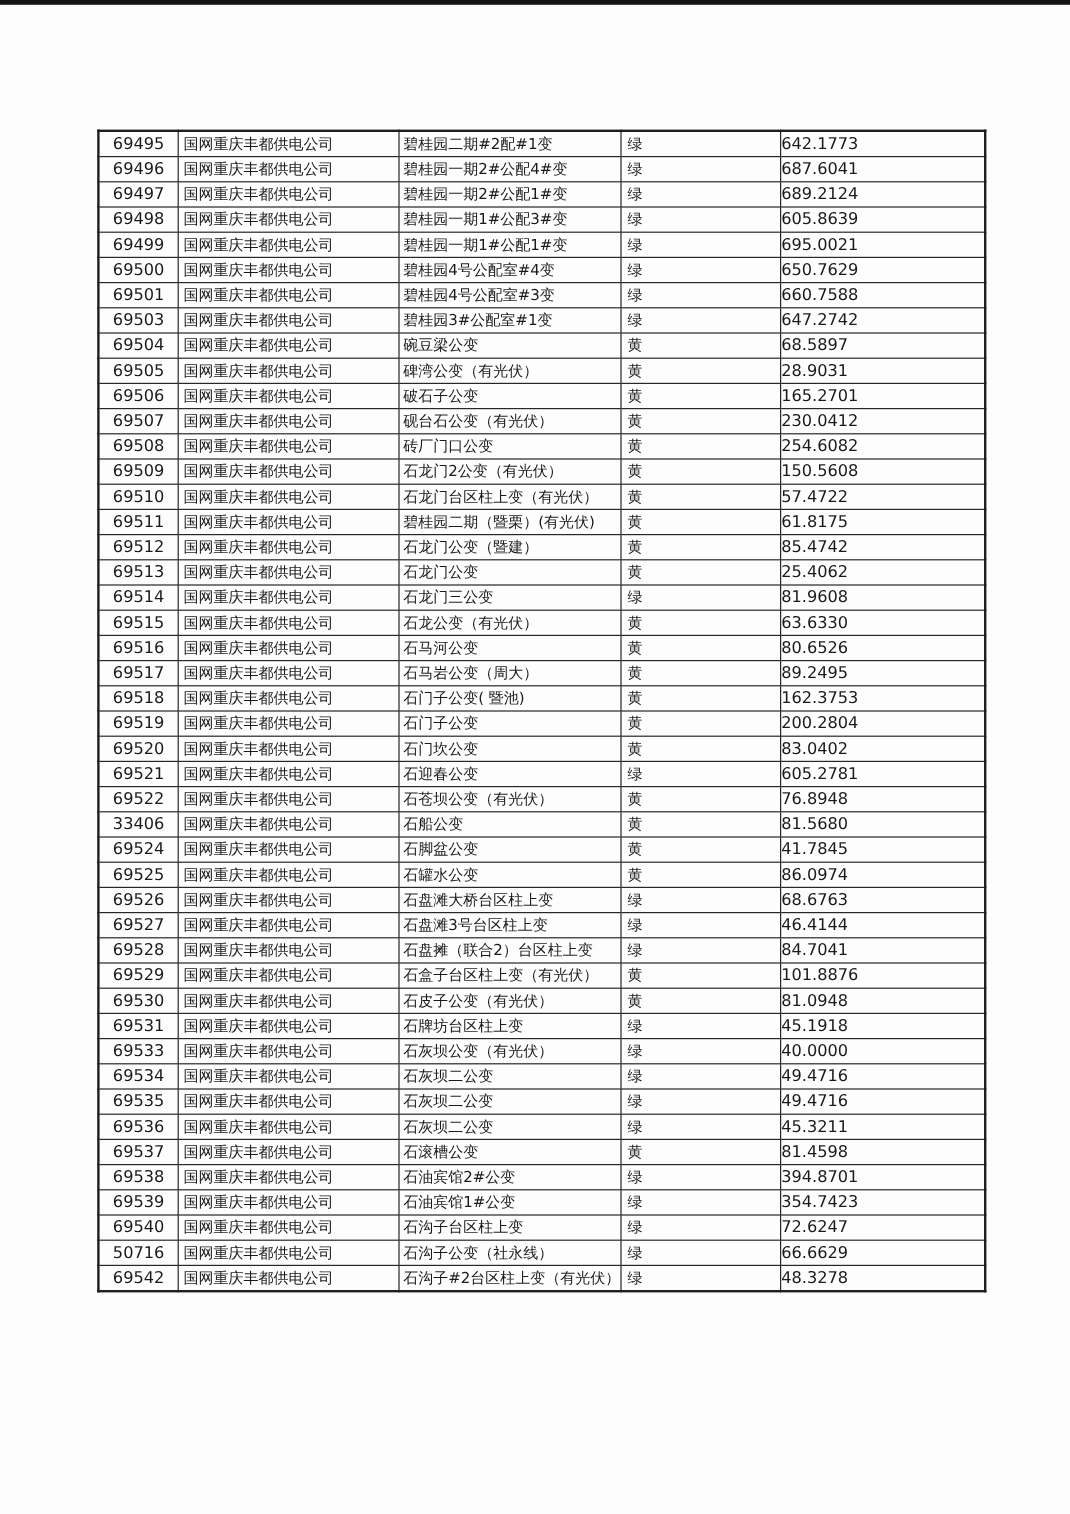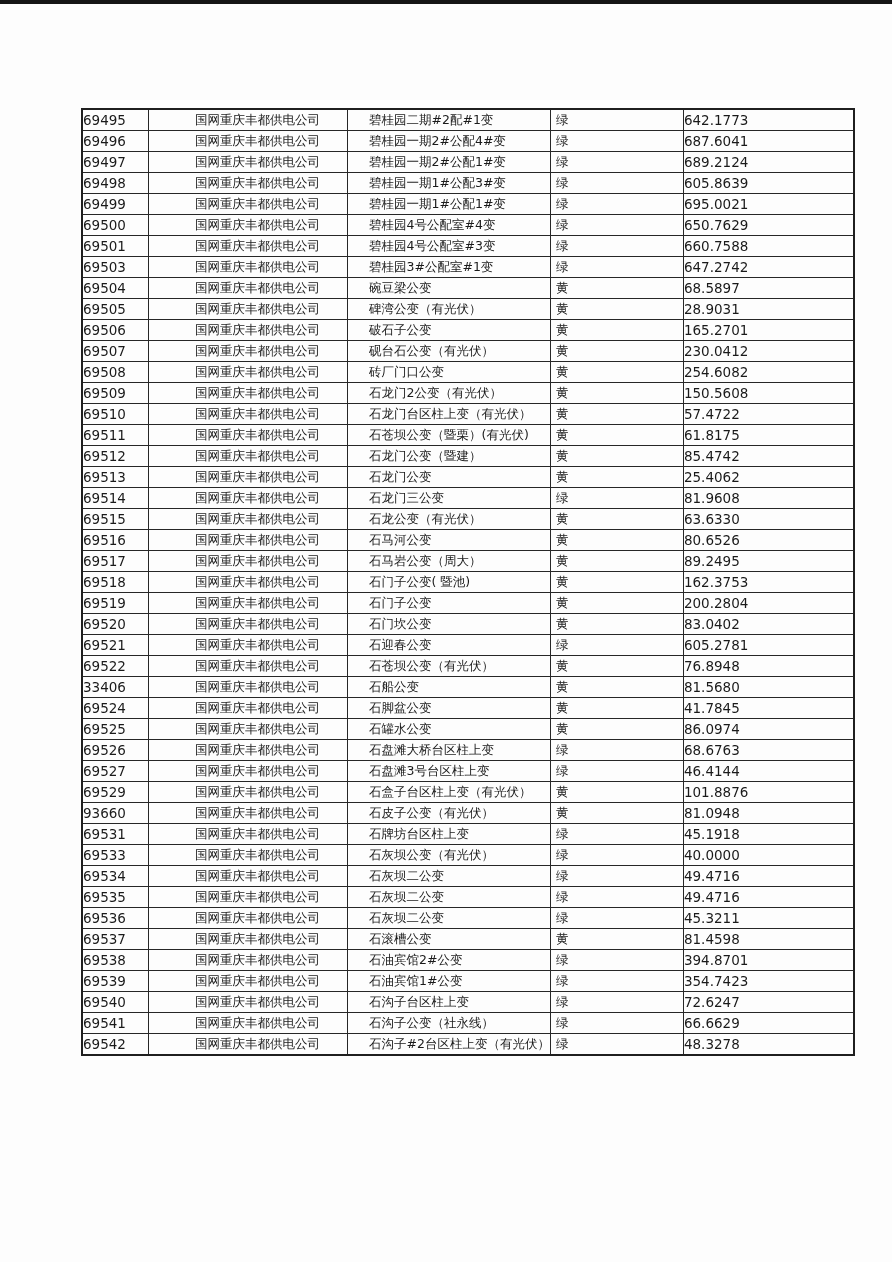"69495" .c-id { text-align: none -> center }
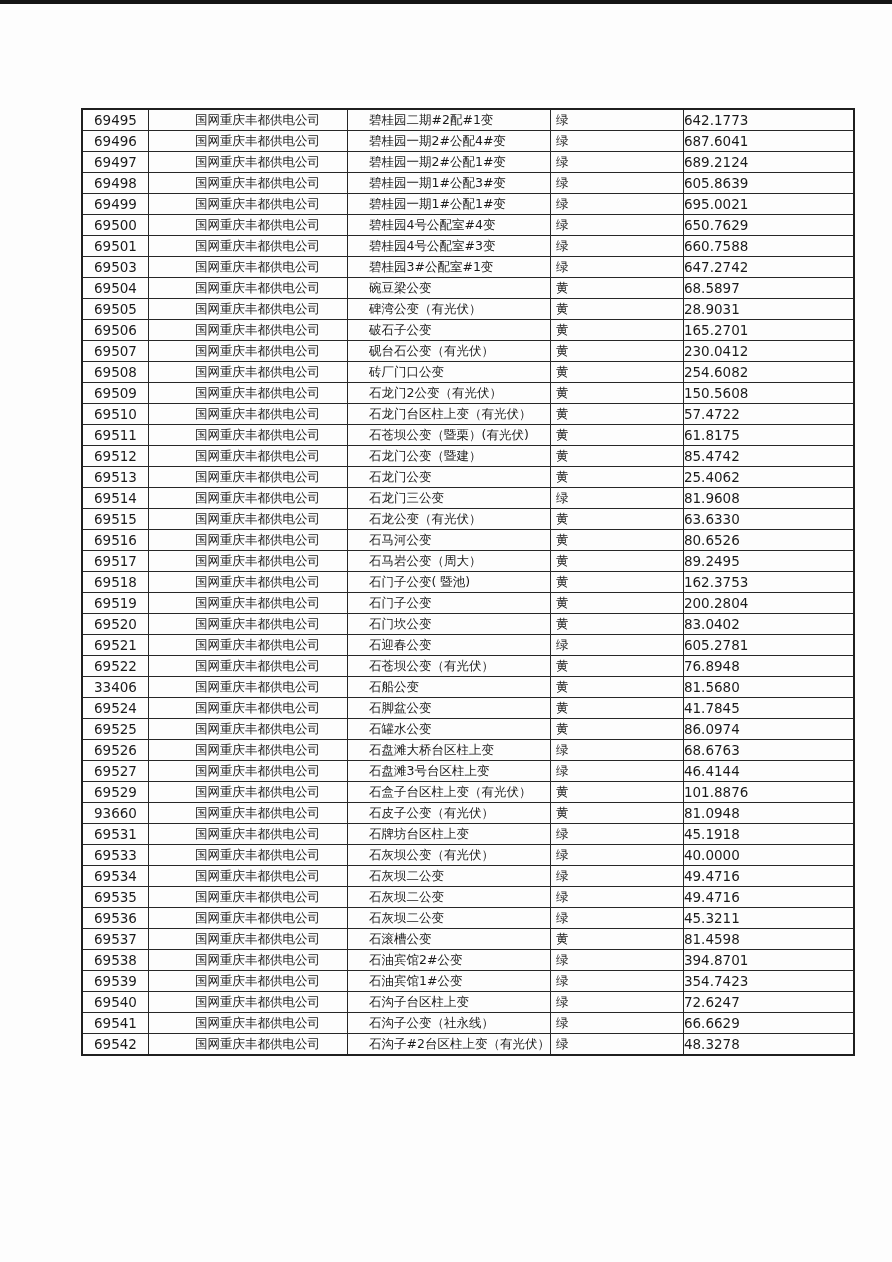"国网重庆丰都供电公司" .c-company { padding-left: 19px -> 4px; text-align: center -> left }
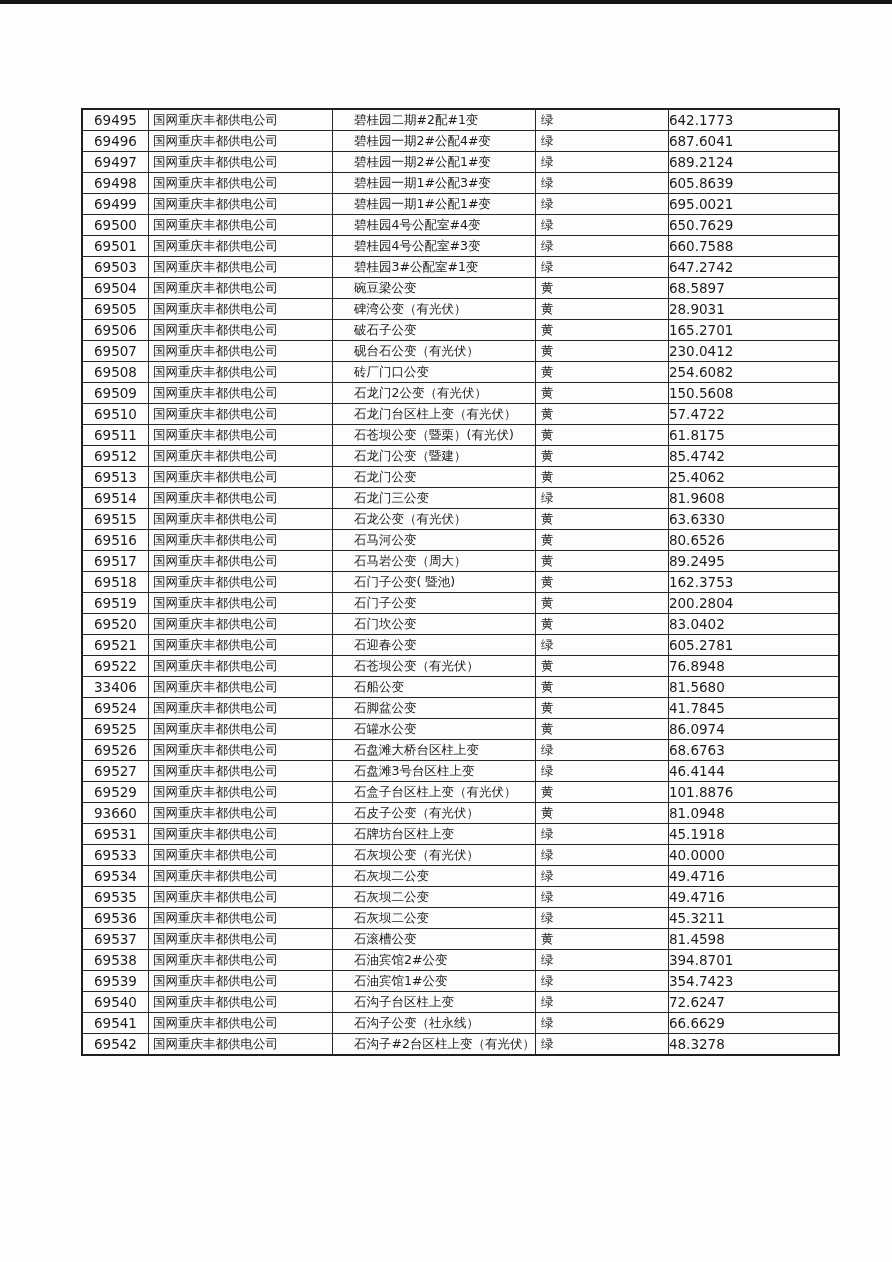"碧桂园二期#2配#1变" .c-name { padding-left: 21px -> 3px }
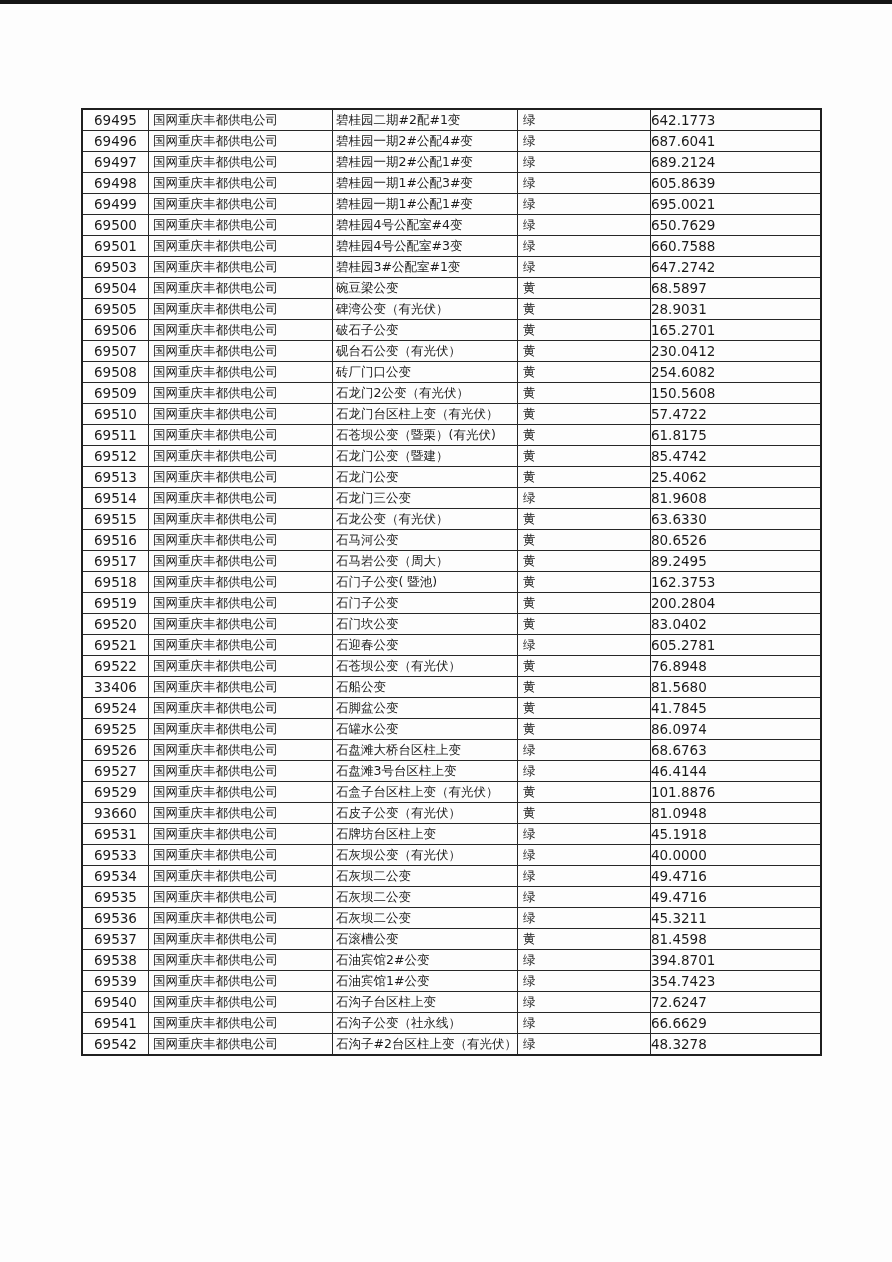"石苍坝公变（暨栗）(有光伏)" td.c-name { text: 石苍坝公变 -> 碧桂园二期 }
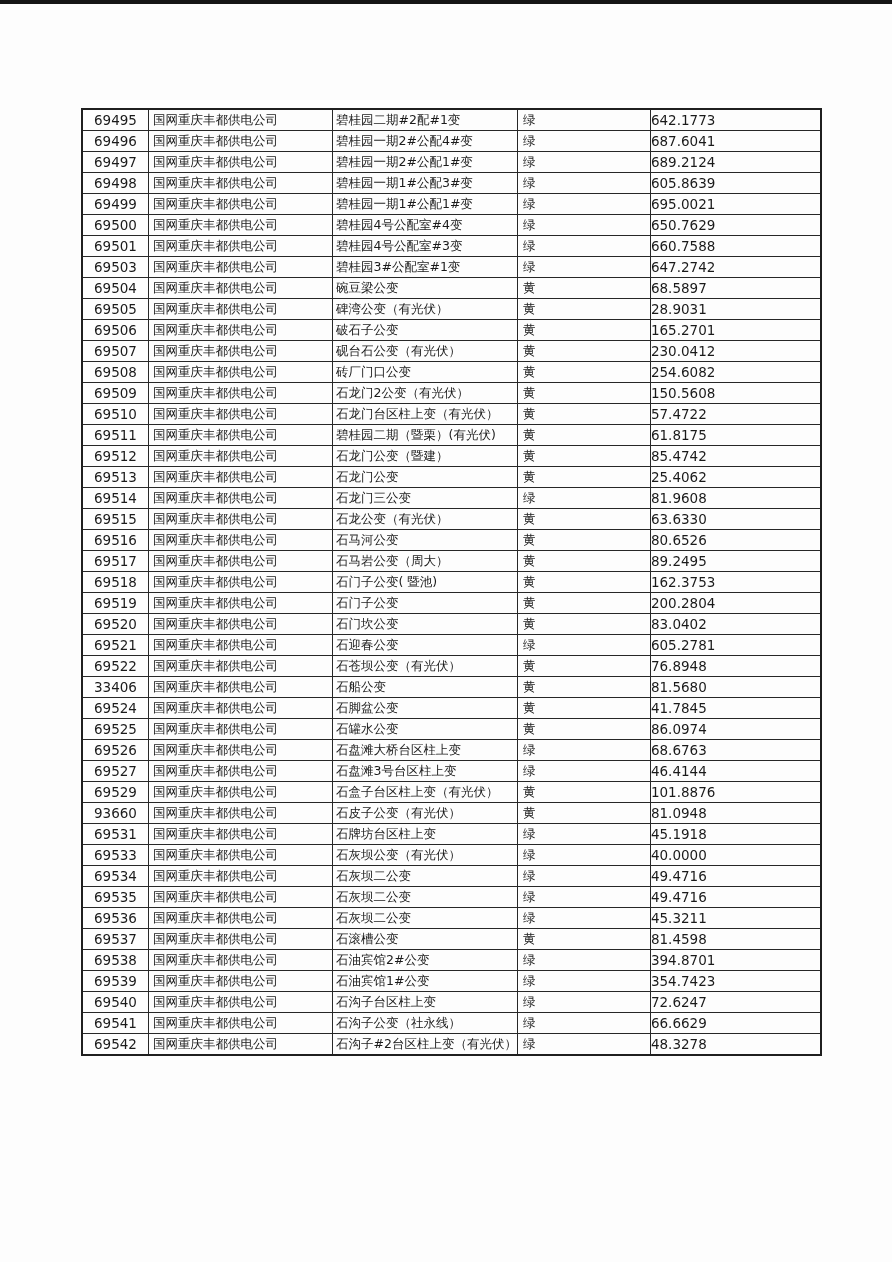"69528" tr { html: none -> <tr> <td>69528</td> <td>国网重庆丰都供电公司</td> <td>石盘摊（联合2）台区柱上变</td> <td>绿</td> <td>84.7041</td> </tr> }
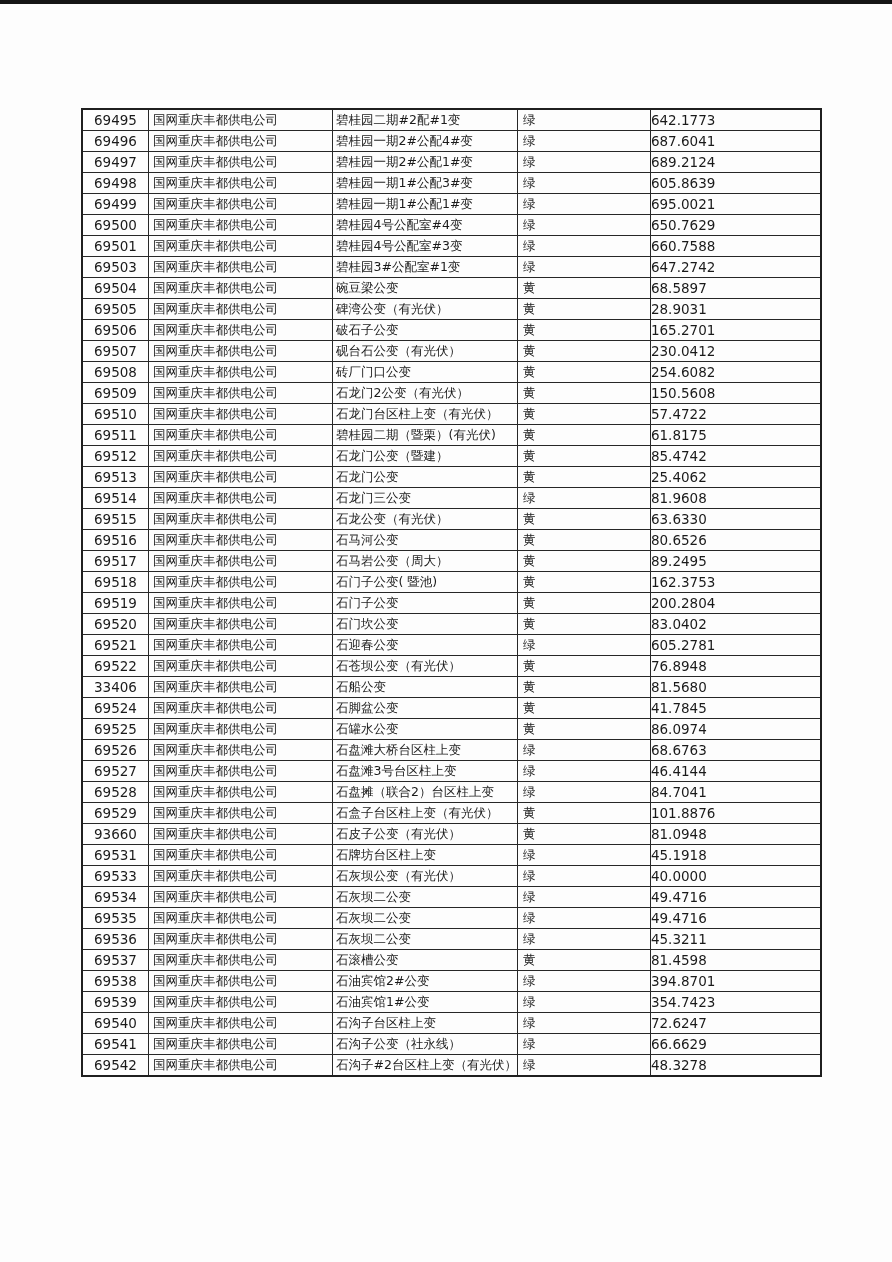"93660" td.c-id { text: 93660 -> 69530 }
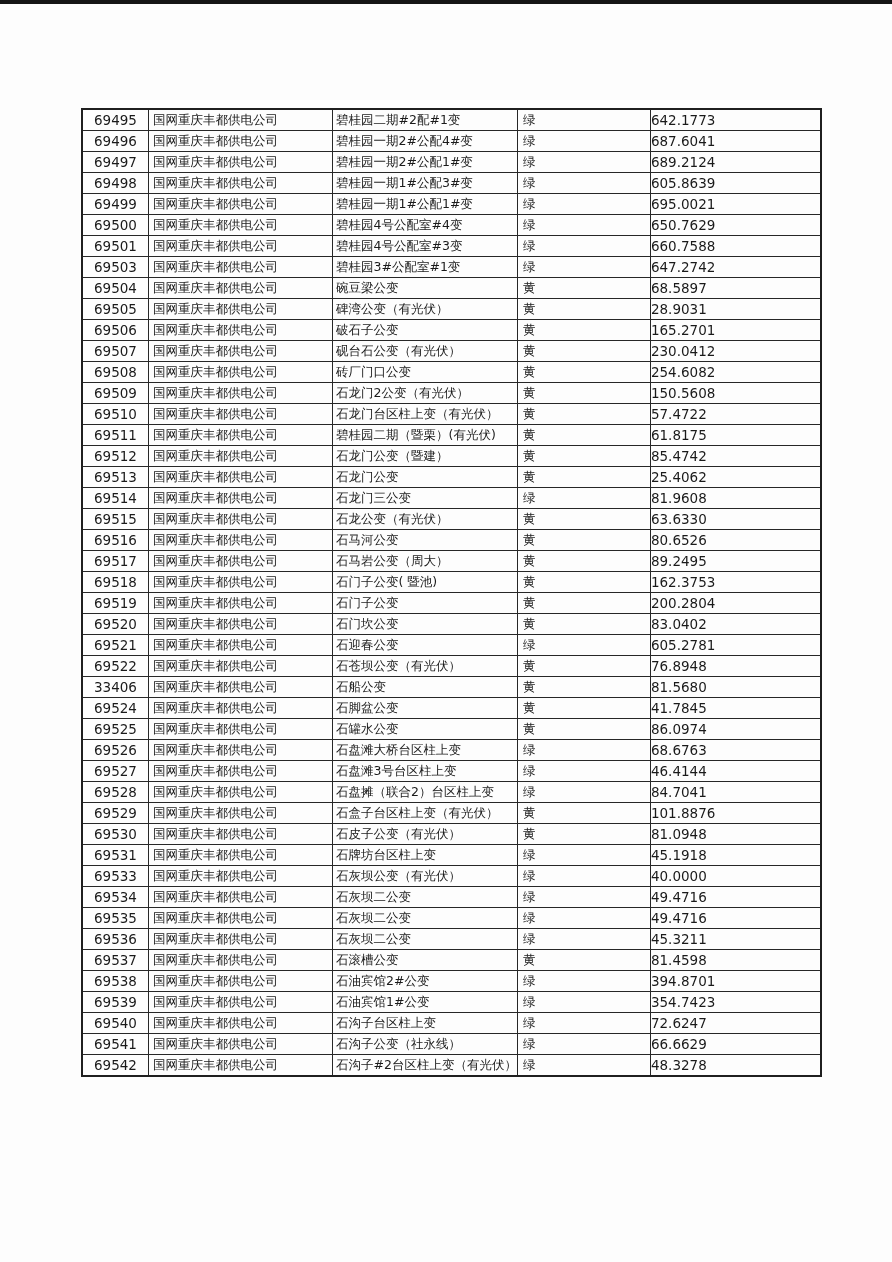"69541" td.c-id { text: 69541 -> 50716 }
